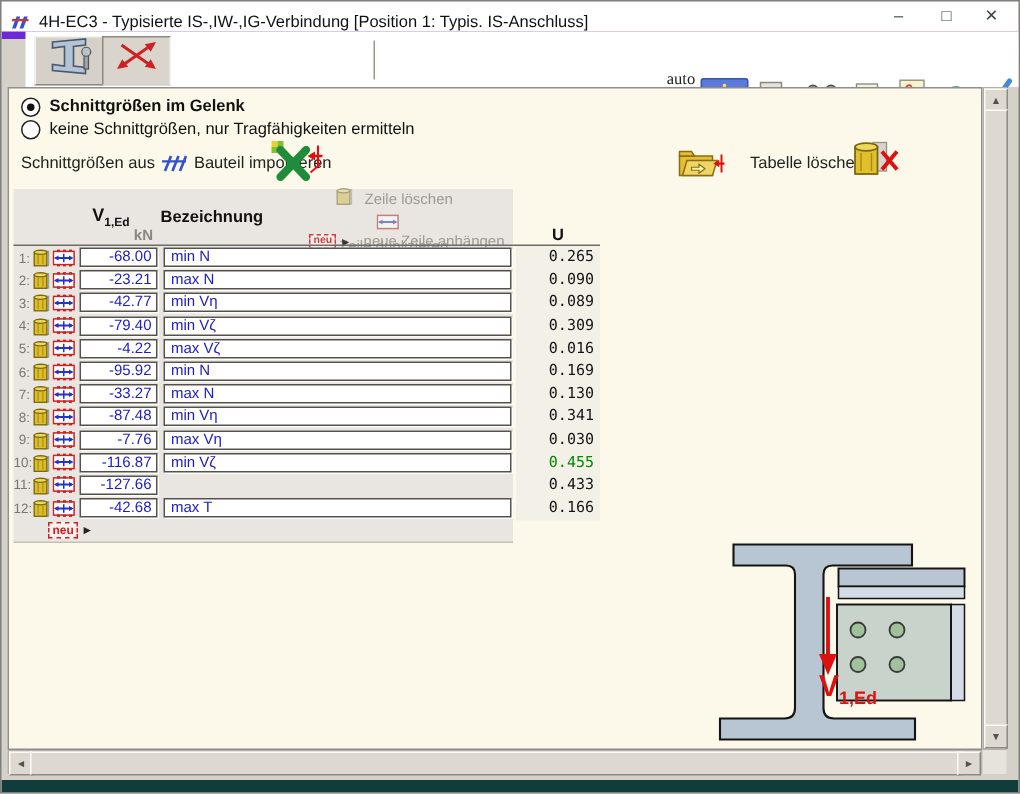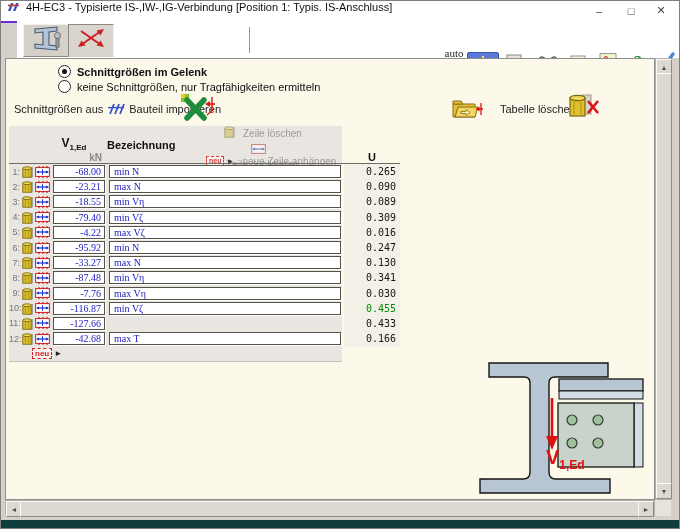"4H-EC3 - Typisierte" #titlebar { align-items: flex-start -> flex-end; border-bottom: 2px solid #6d28d9 -> 5px solid #6d28d9 }
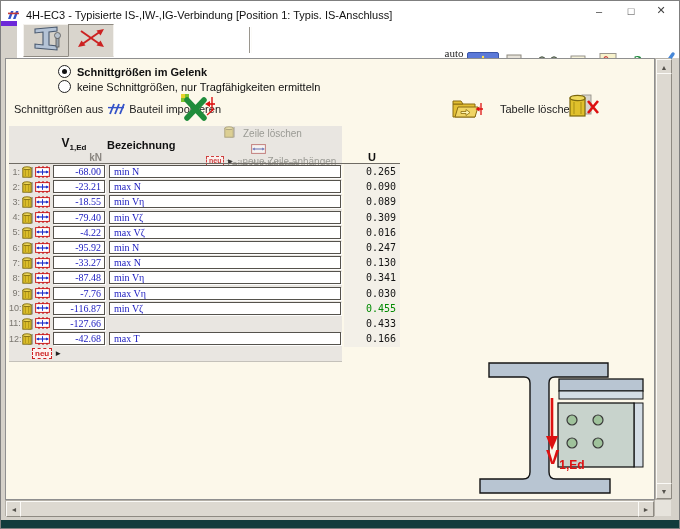"Schnittgrößen im Gelenk" .radio-row { align-items: center -> none; margin-left: 44px -> none }
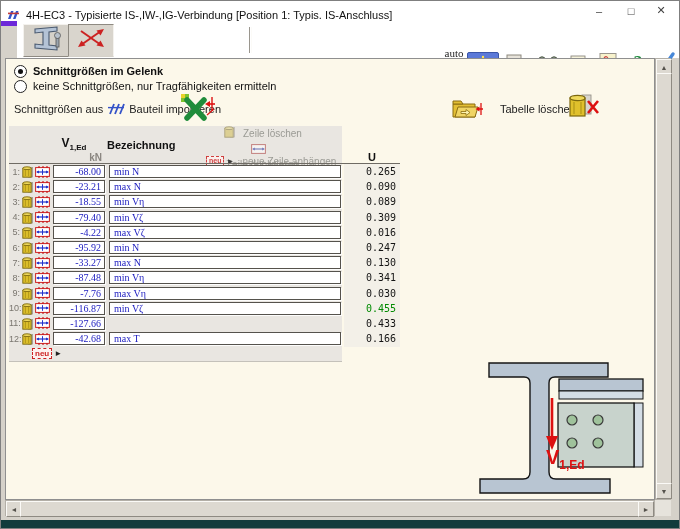"-68.00" .field { font-family: Liberation Serif, serif -> Liberation Sans, sans-serif }
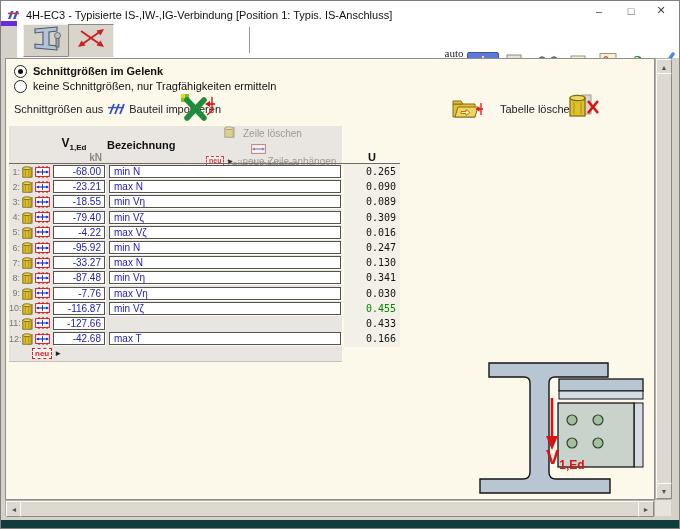"-18.55" span.field { text: -18.55 -> -42.77 }
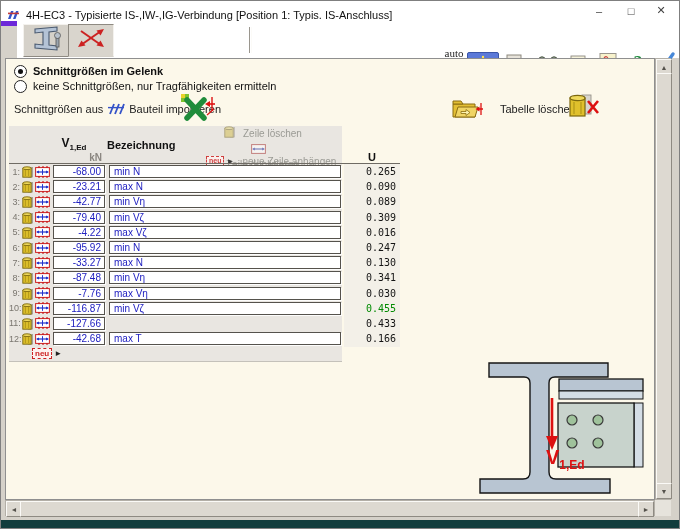"0.247" span.ucell { text: 0.247 -> 0.169 }
